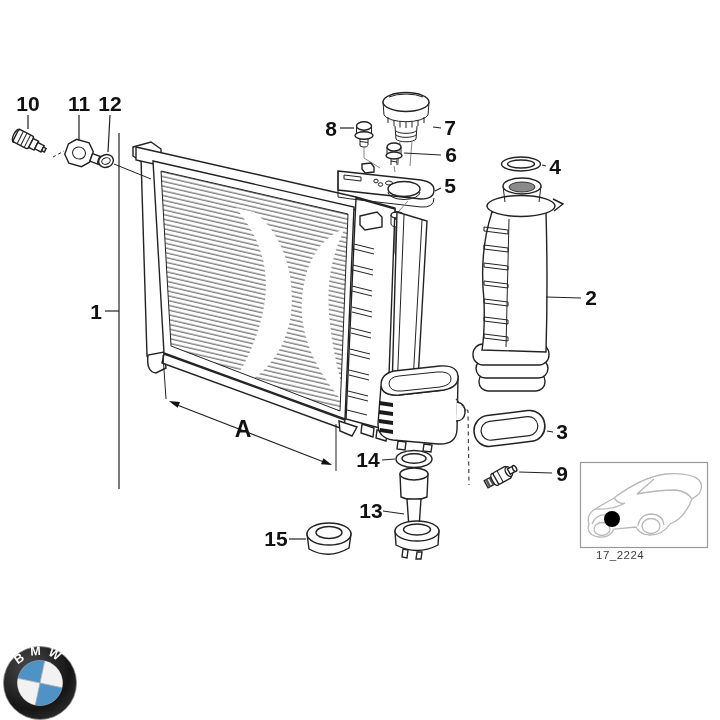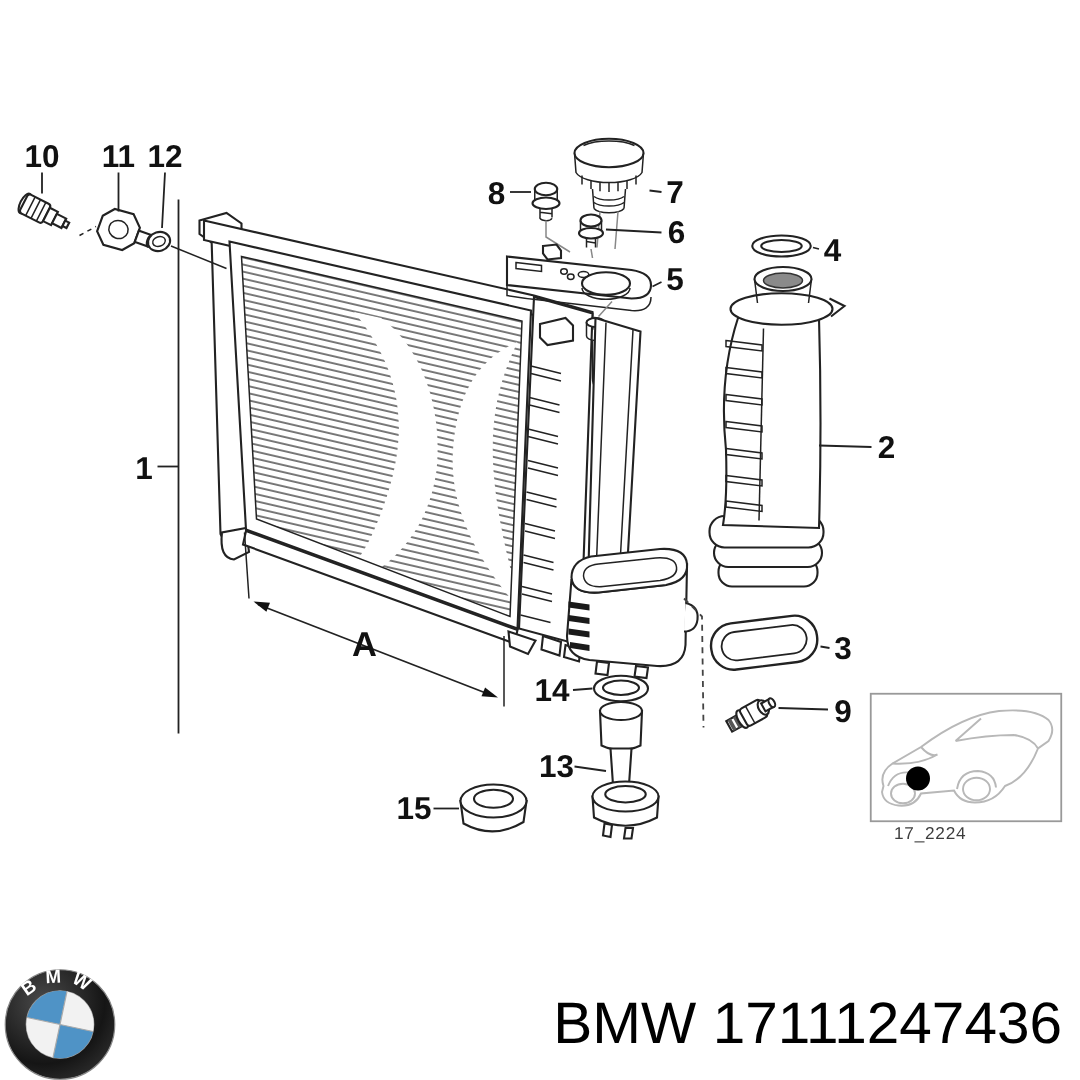"BMW 17111247436" div.footer-text { html: <div> <span>BMW</span><span>17111247436</span> </div> -> none }
